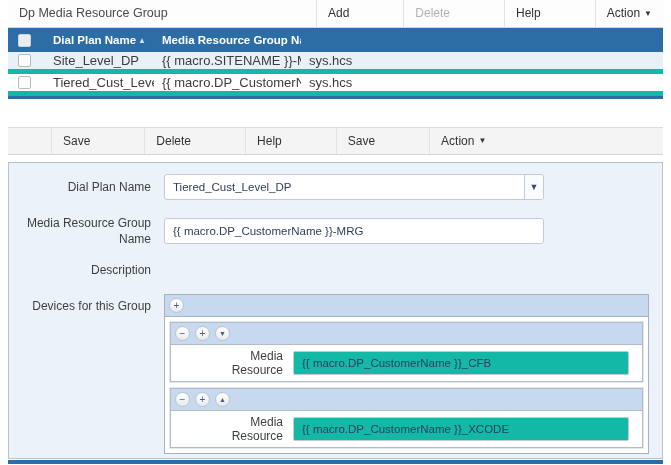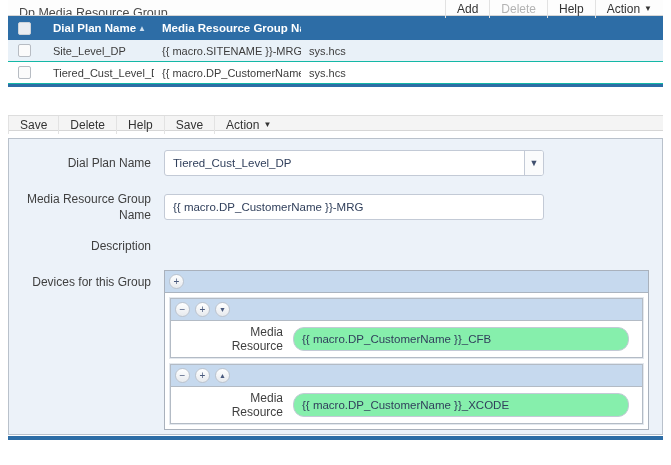"Dp Media Resource Group" .toolbar { height: 16px -> 28px }
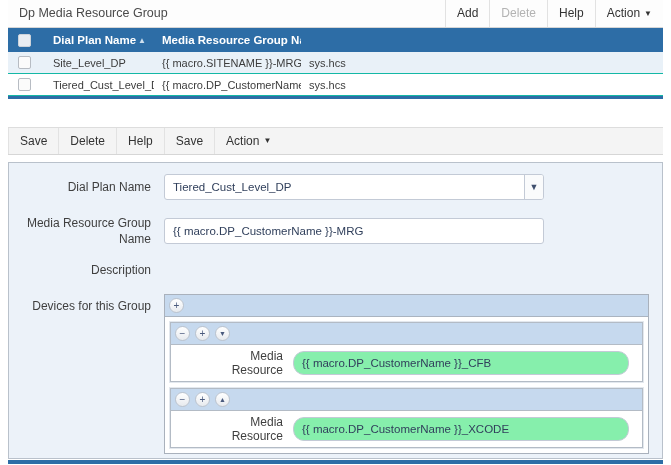"Add" .tb-btn { margin-left: none -> 43px }
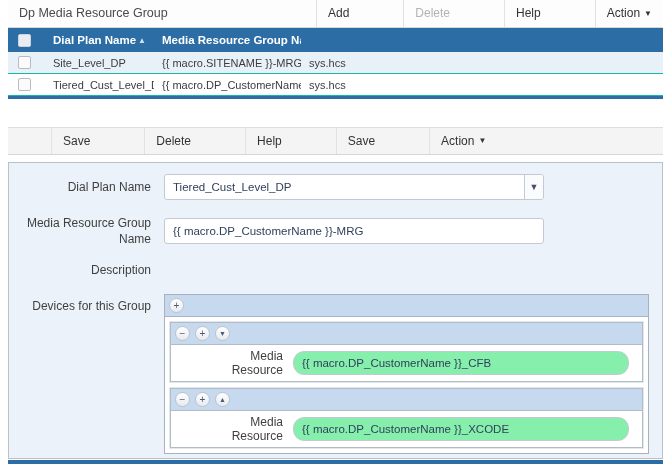"Site_Level_DP" .tbl-row { border-bottom: 1px solid #14b8a6 -> 5px solid #14b8a6; font-size: 11px -> 13px }
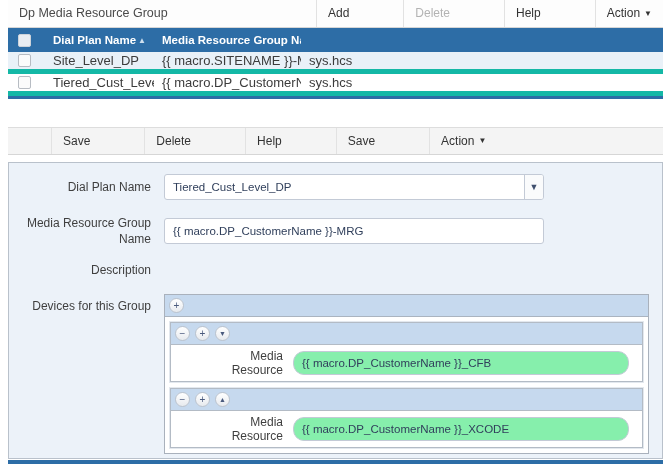"{{ macro.DP_CustomerName }}_CFB" .subinput { background: #86efac -> #14b8a6; border-radius: 11px -> 2px }
